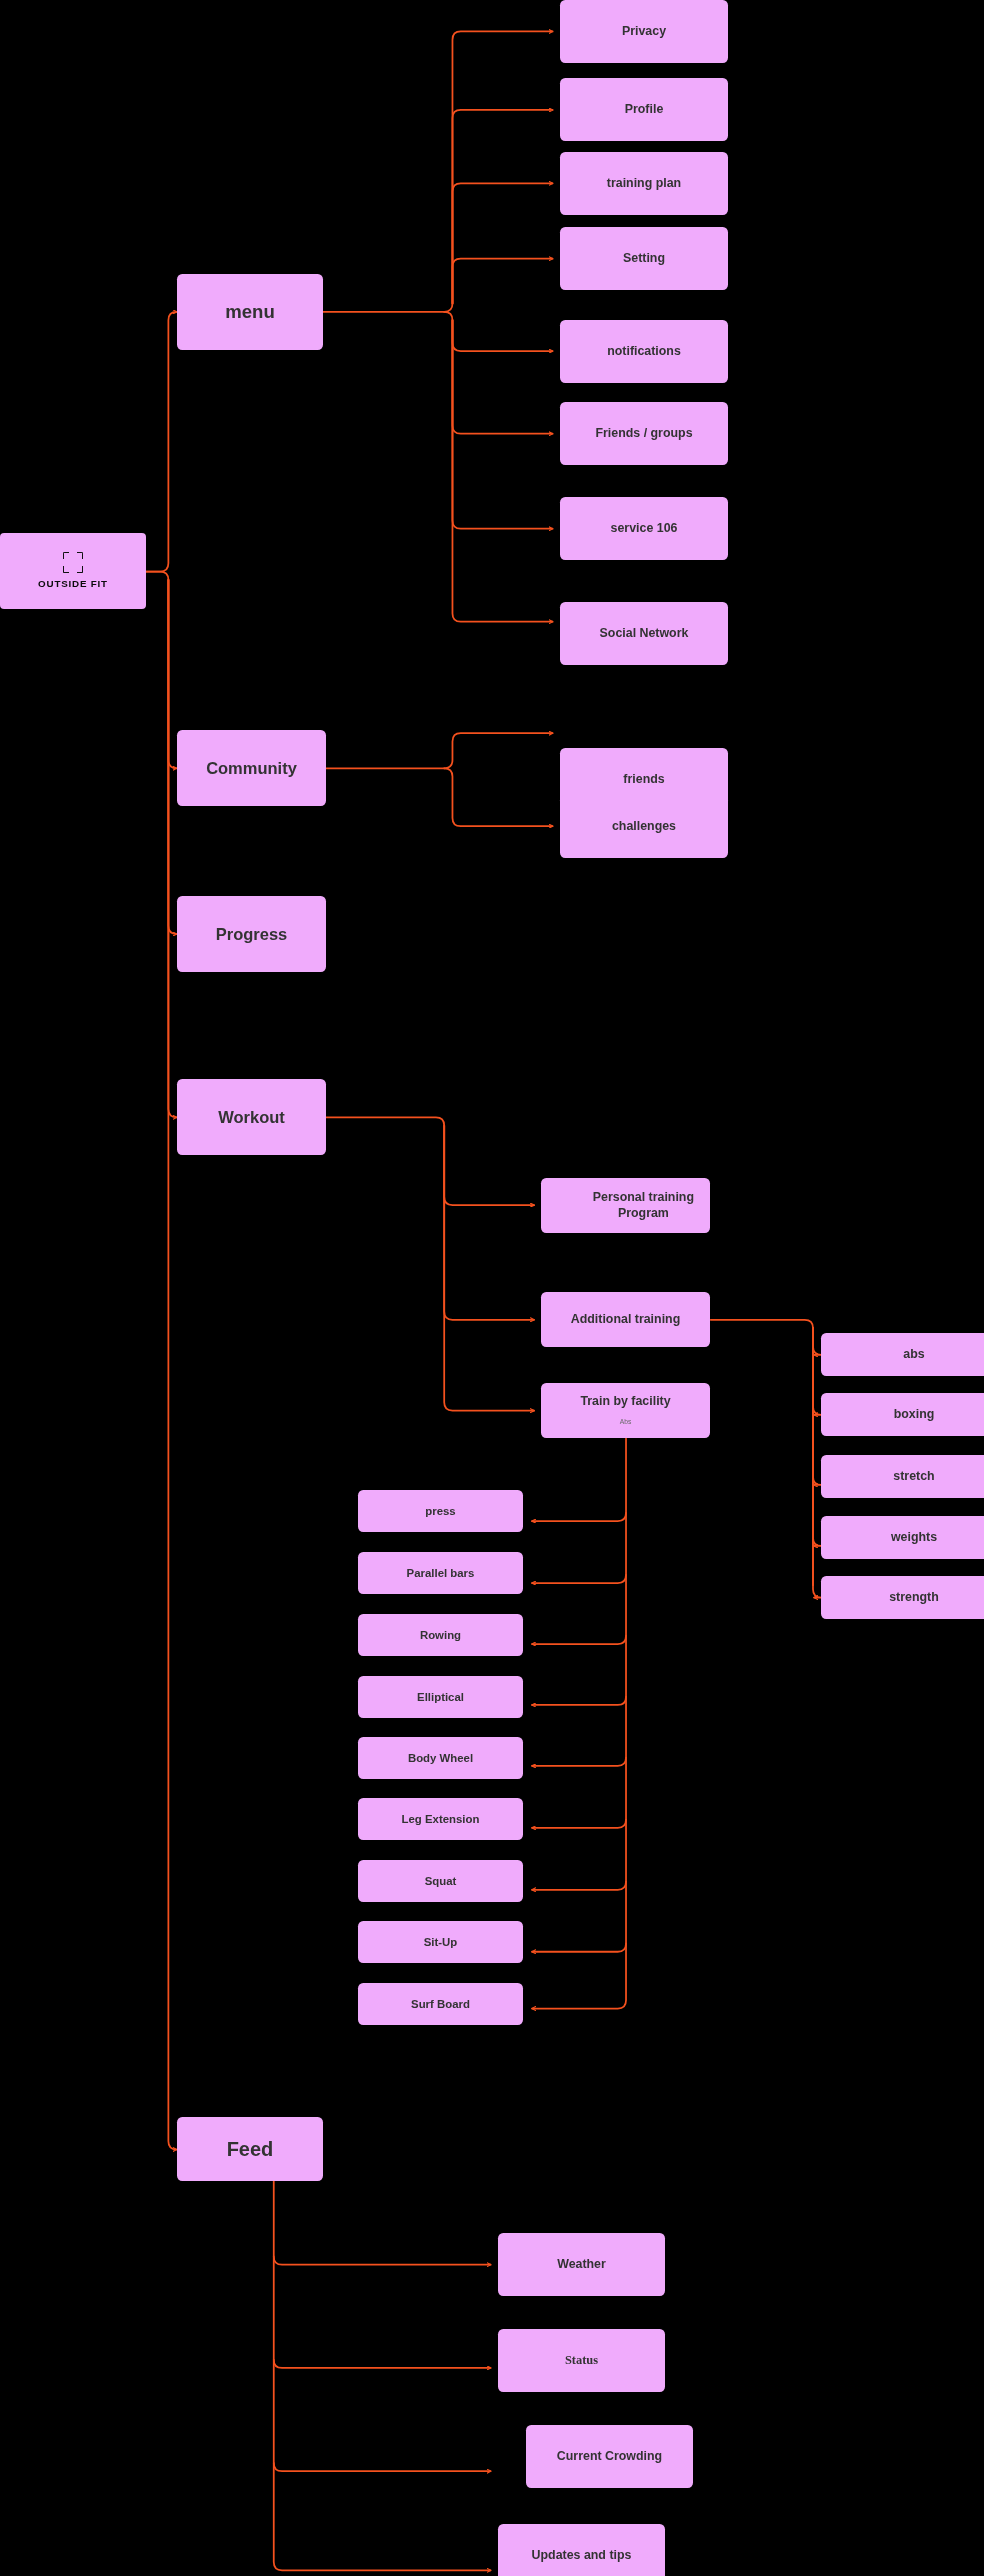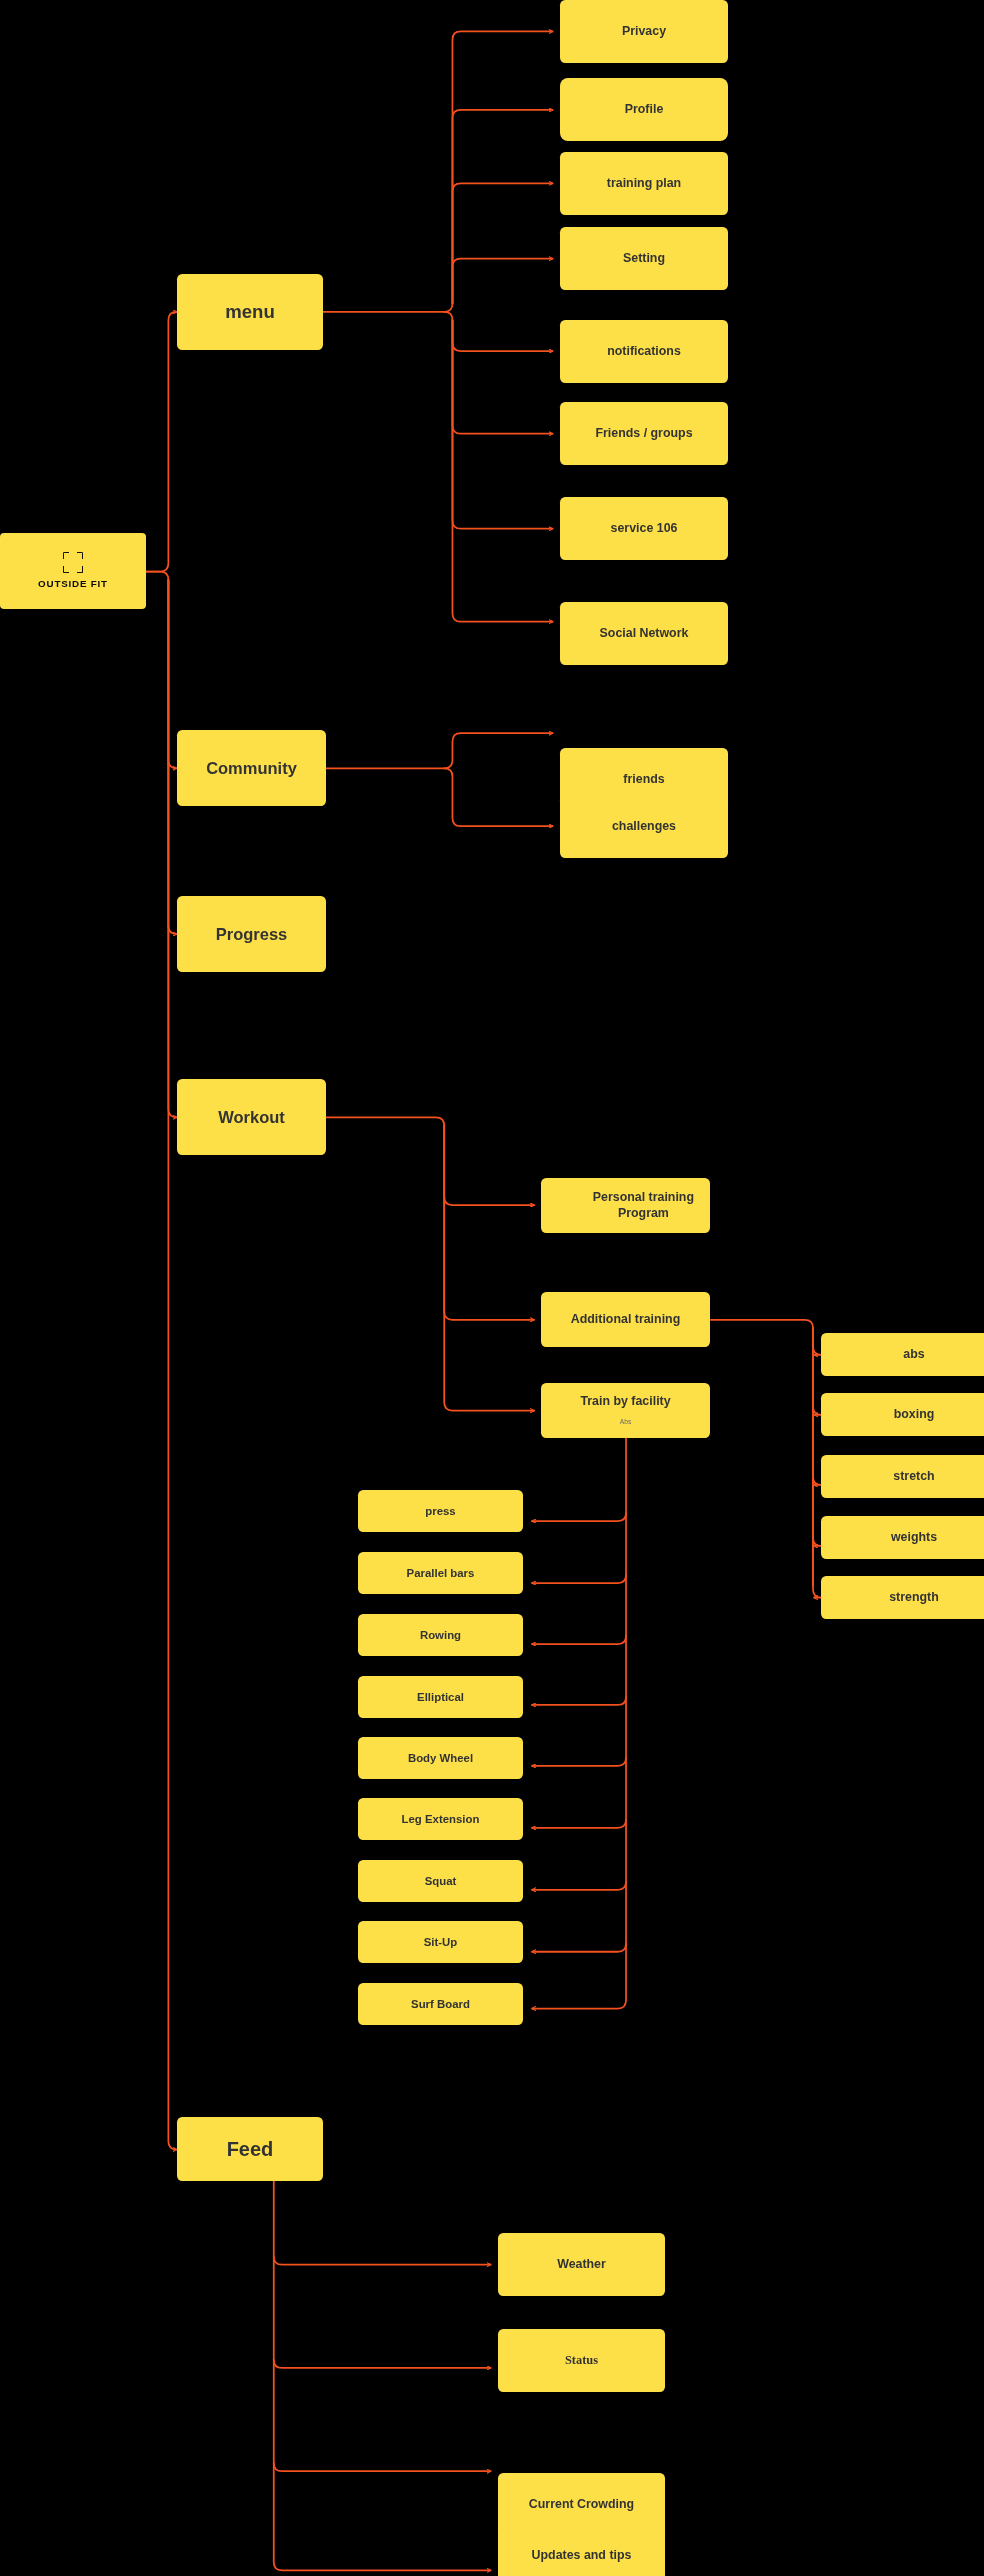"Privacy" .node { background: #fde047 -> #f0abfc }
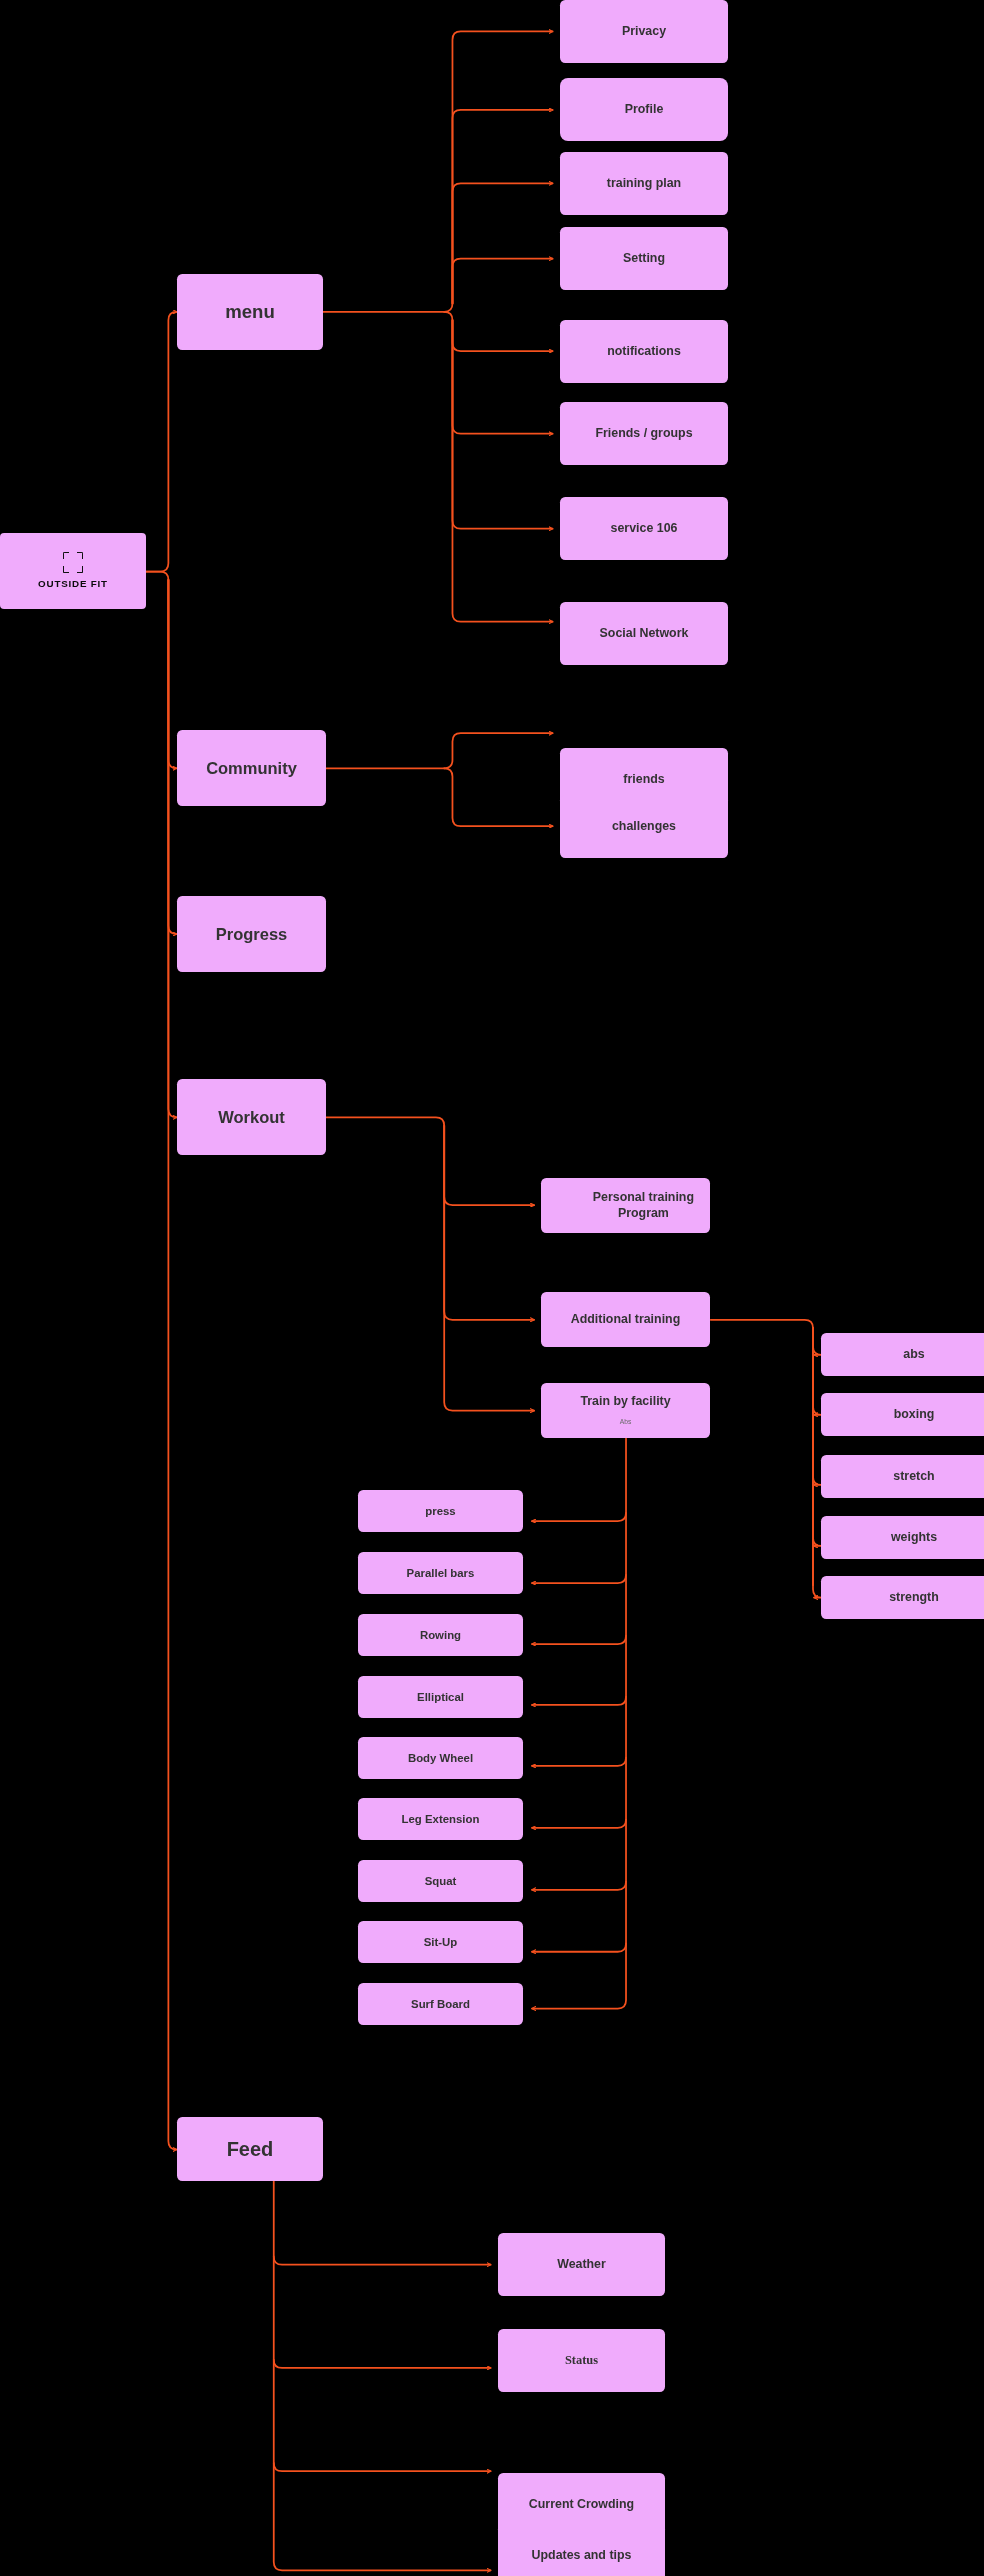"Profile" div.node { border-radius: 8px -> none }
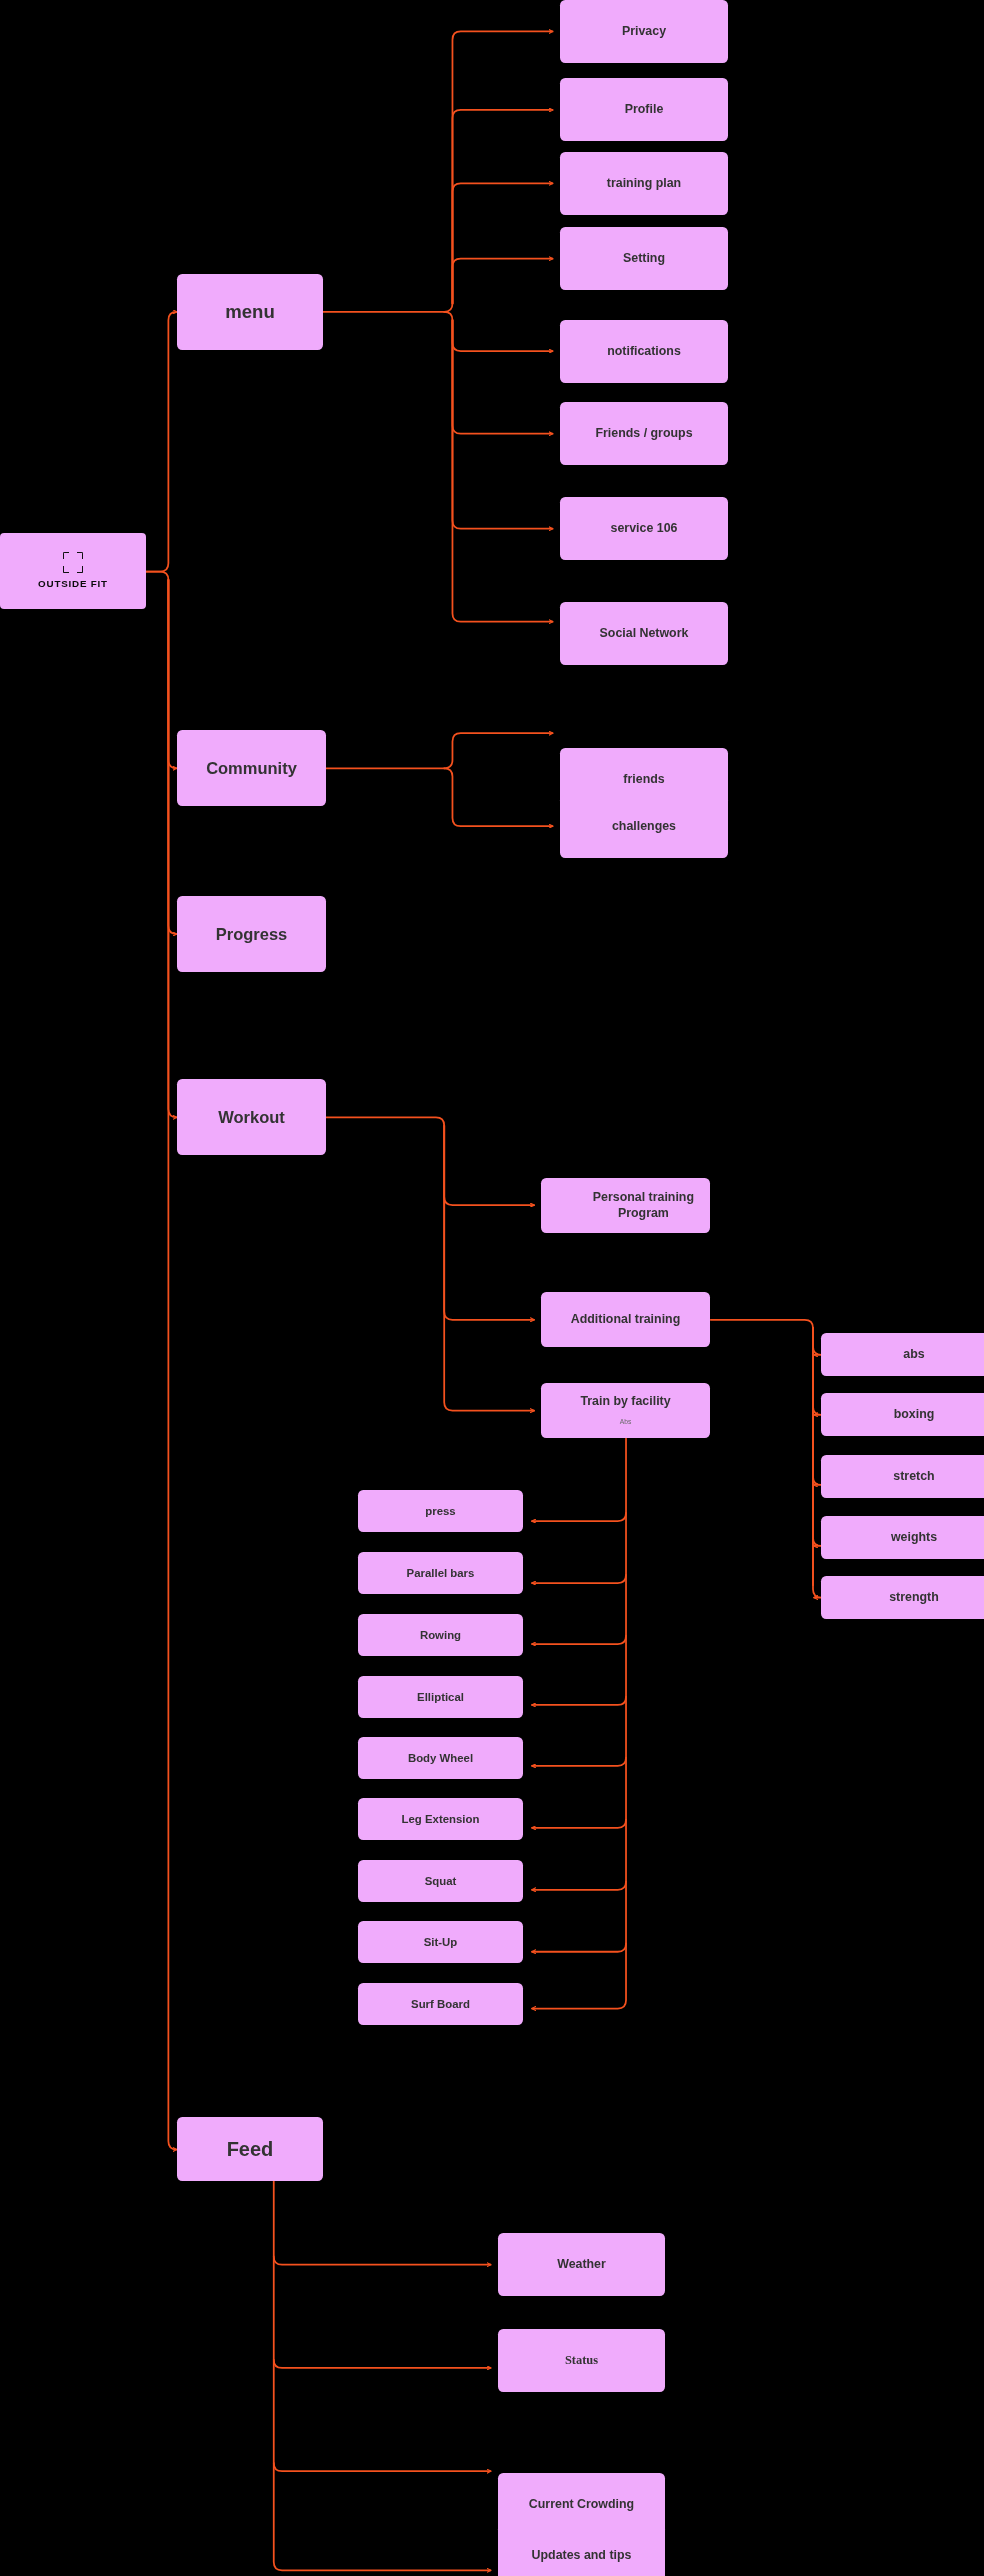"Current Crowding" div.node { left: 498px -> 526px; margin-top: 48px -> none }
